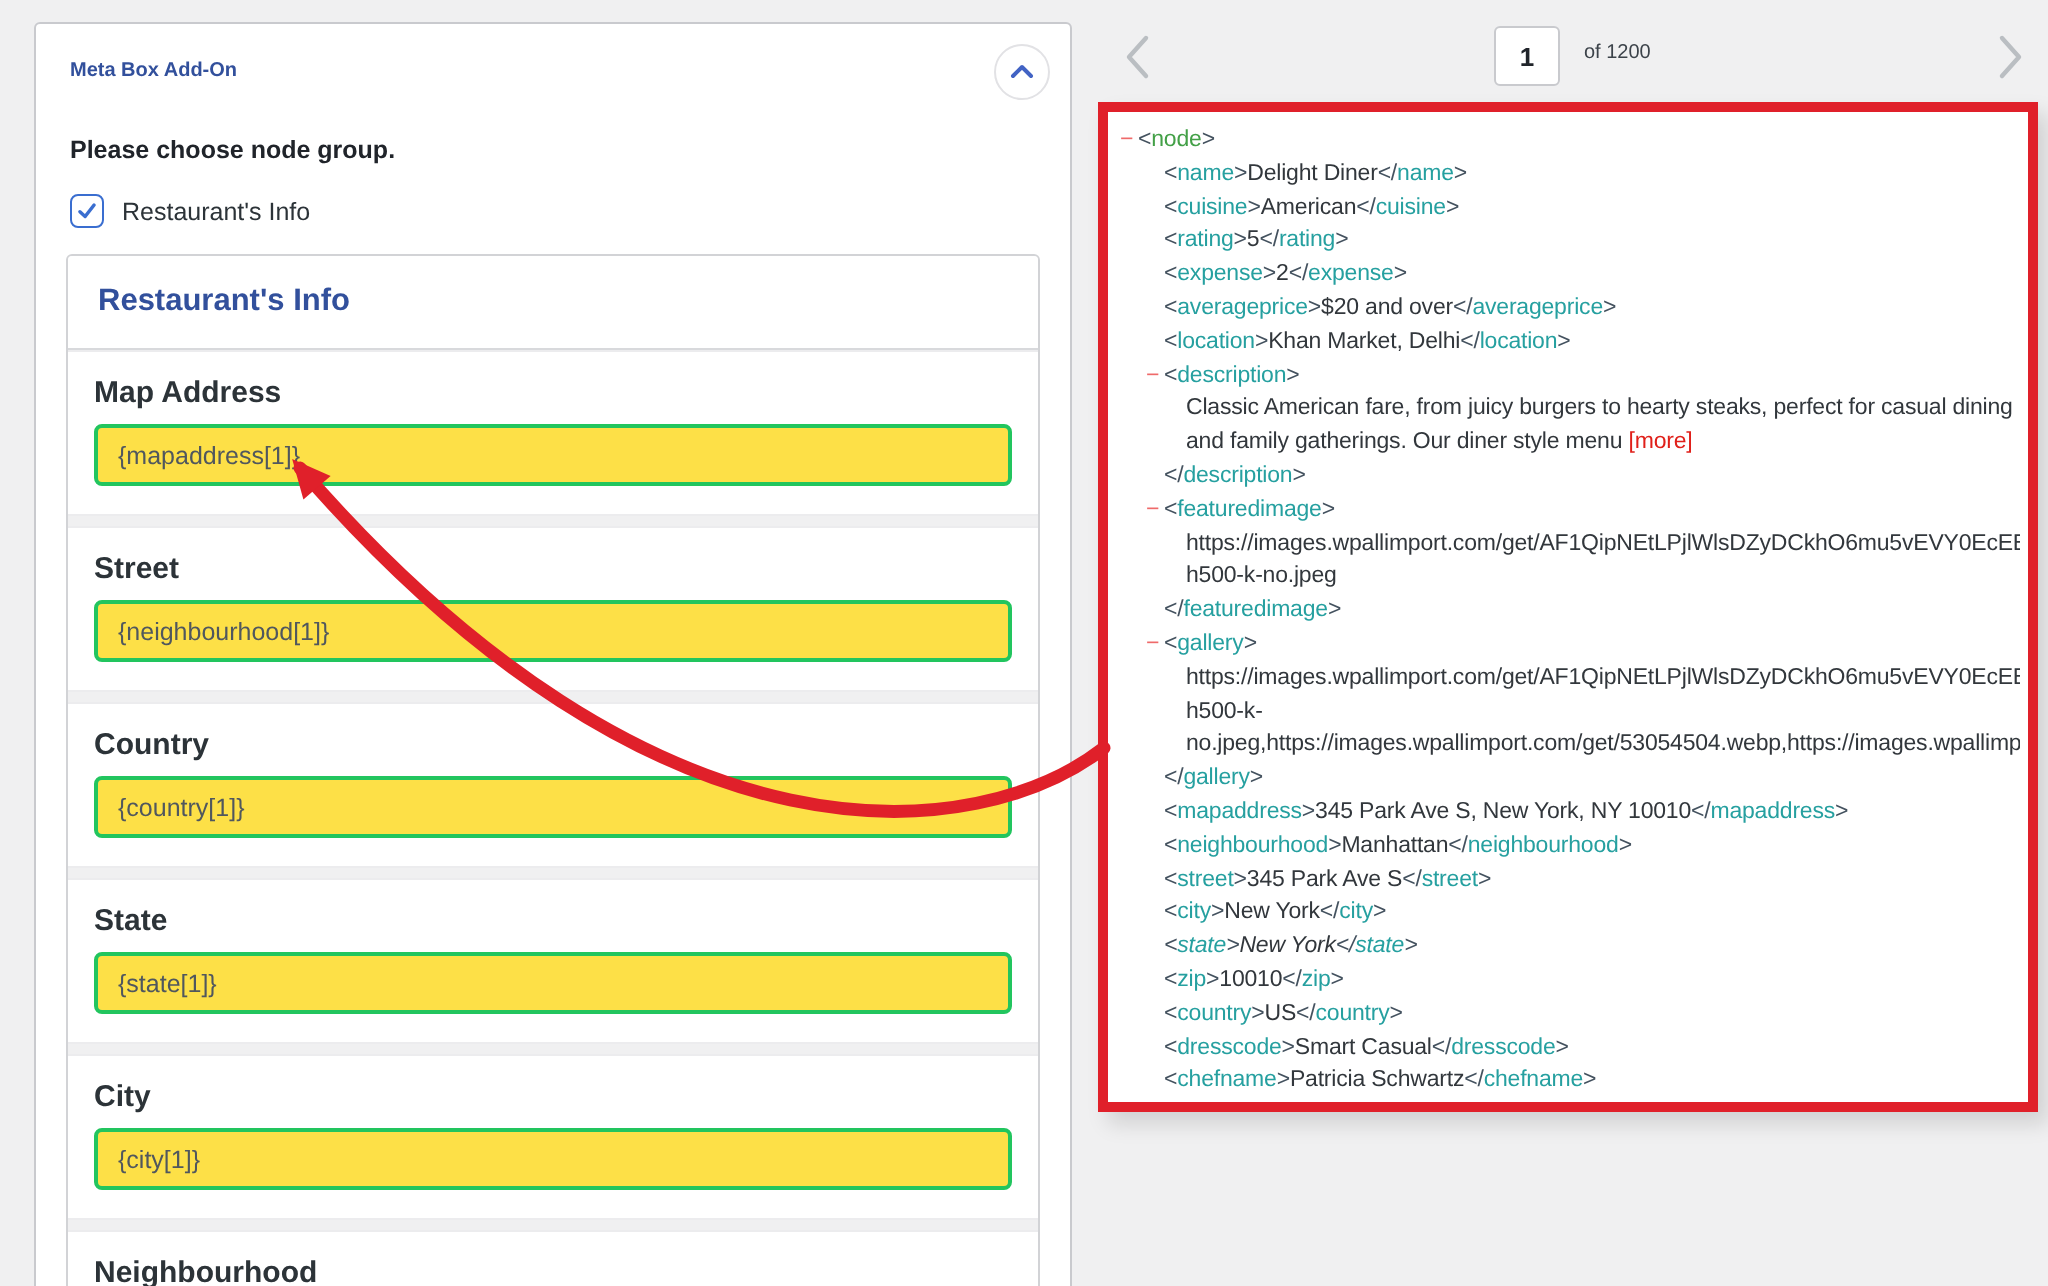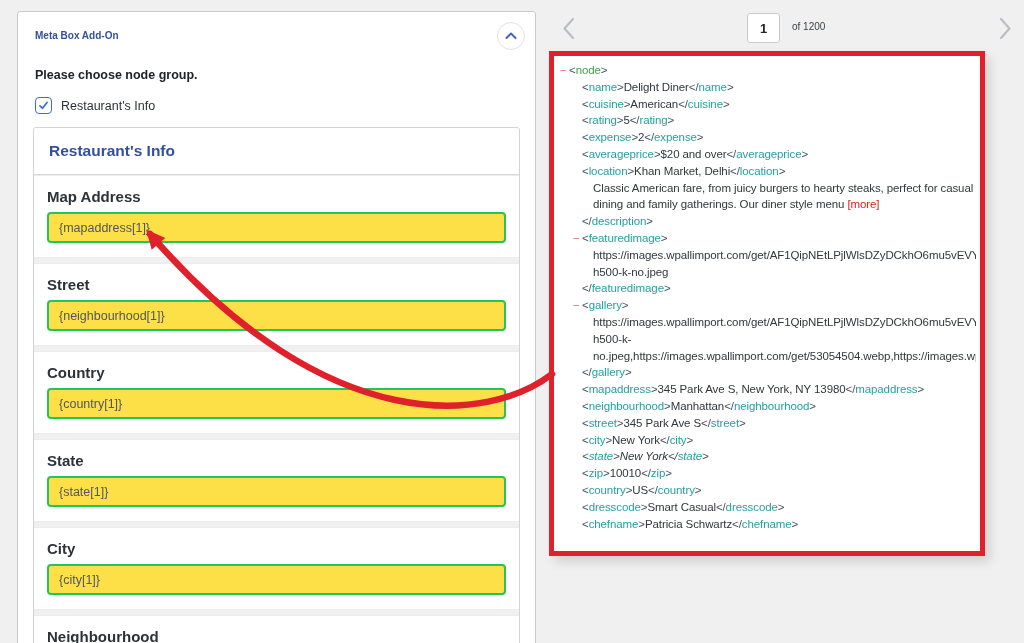"− <node>" .xml-box { width: 436px -> 470px }
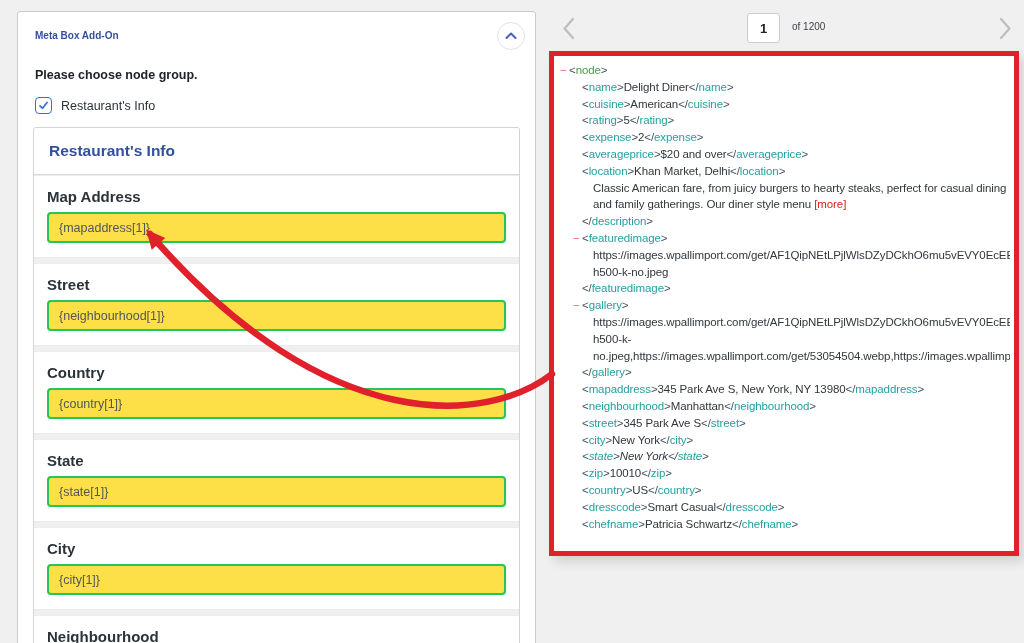"− <description>" div.xml-line { html: none -> <div><span>−</span><span>&lt;</span><span>description</span><span>&gt;</span></div> }
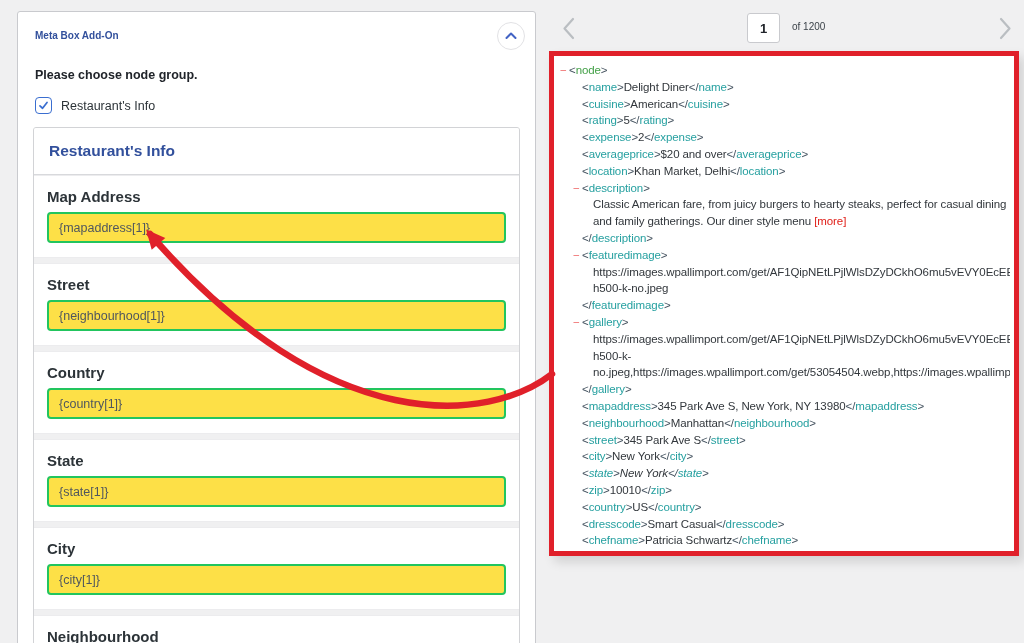"345 Park Ave S, New" span.txt { text: 13980 -> 10010 }
